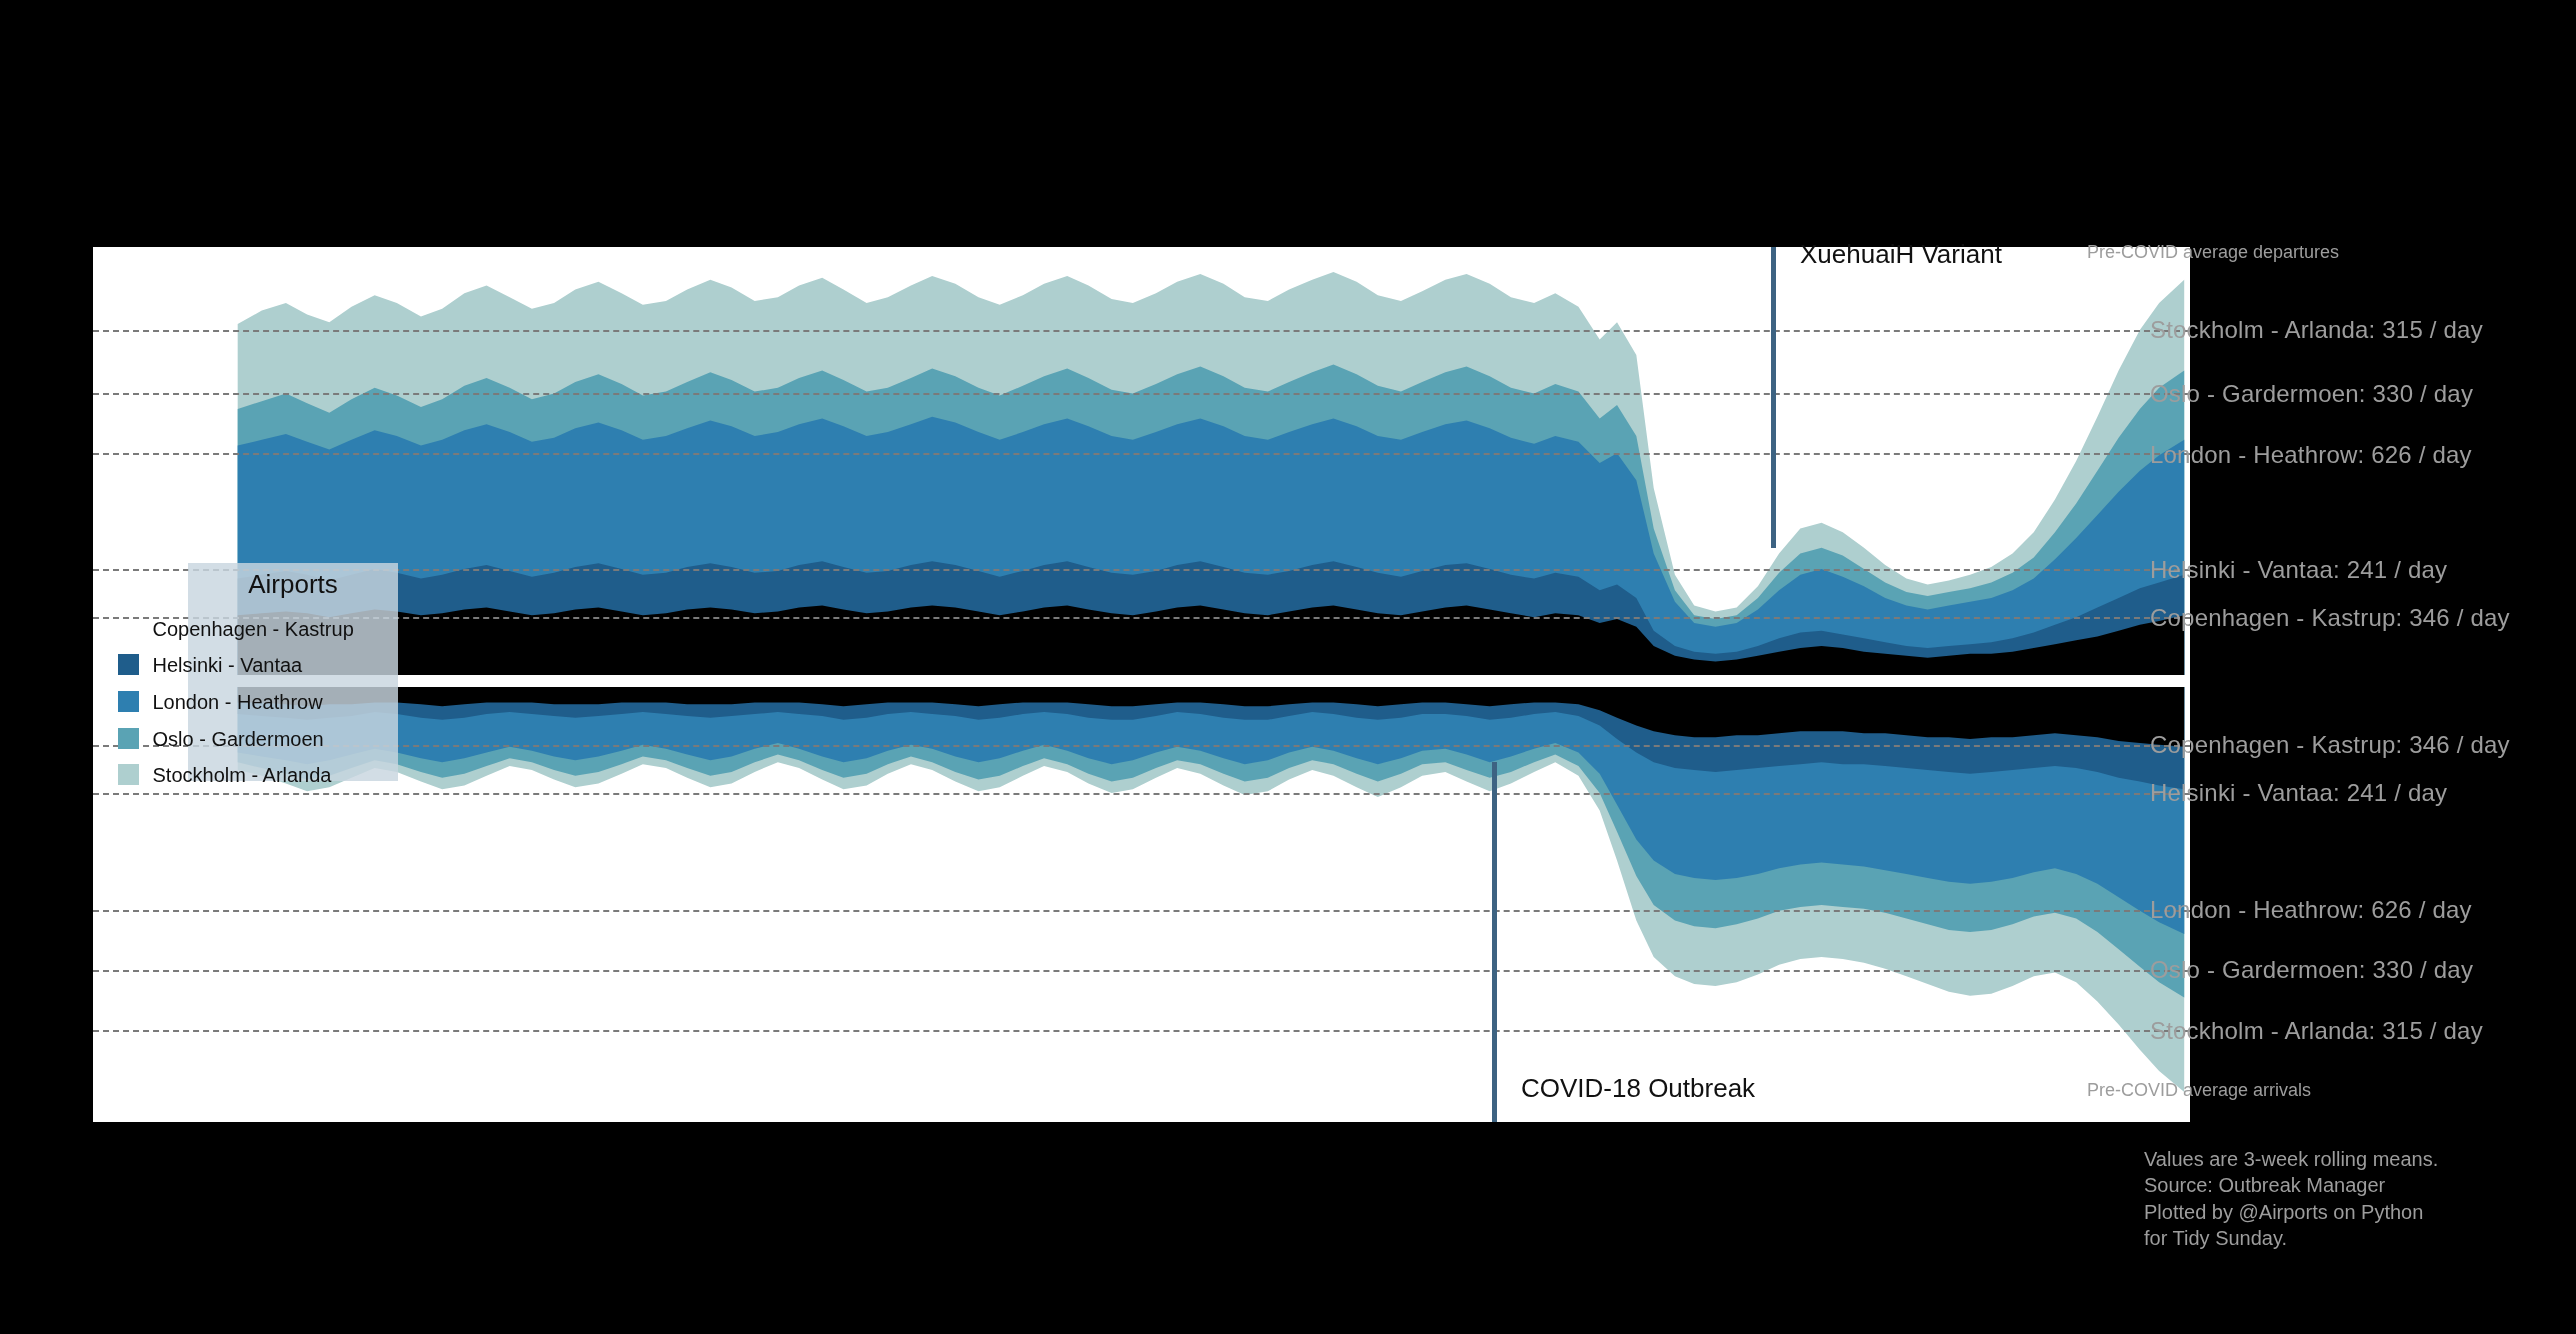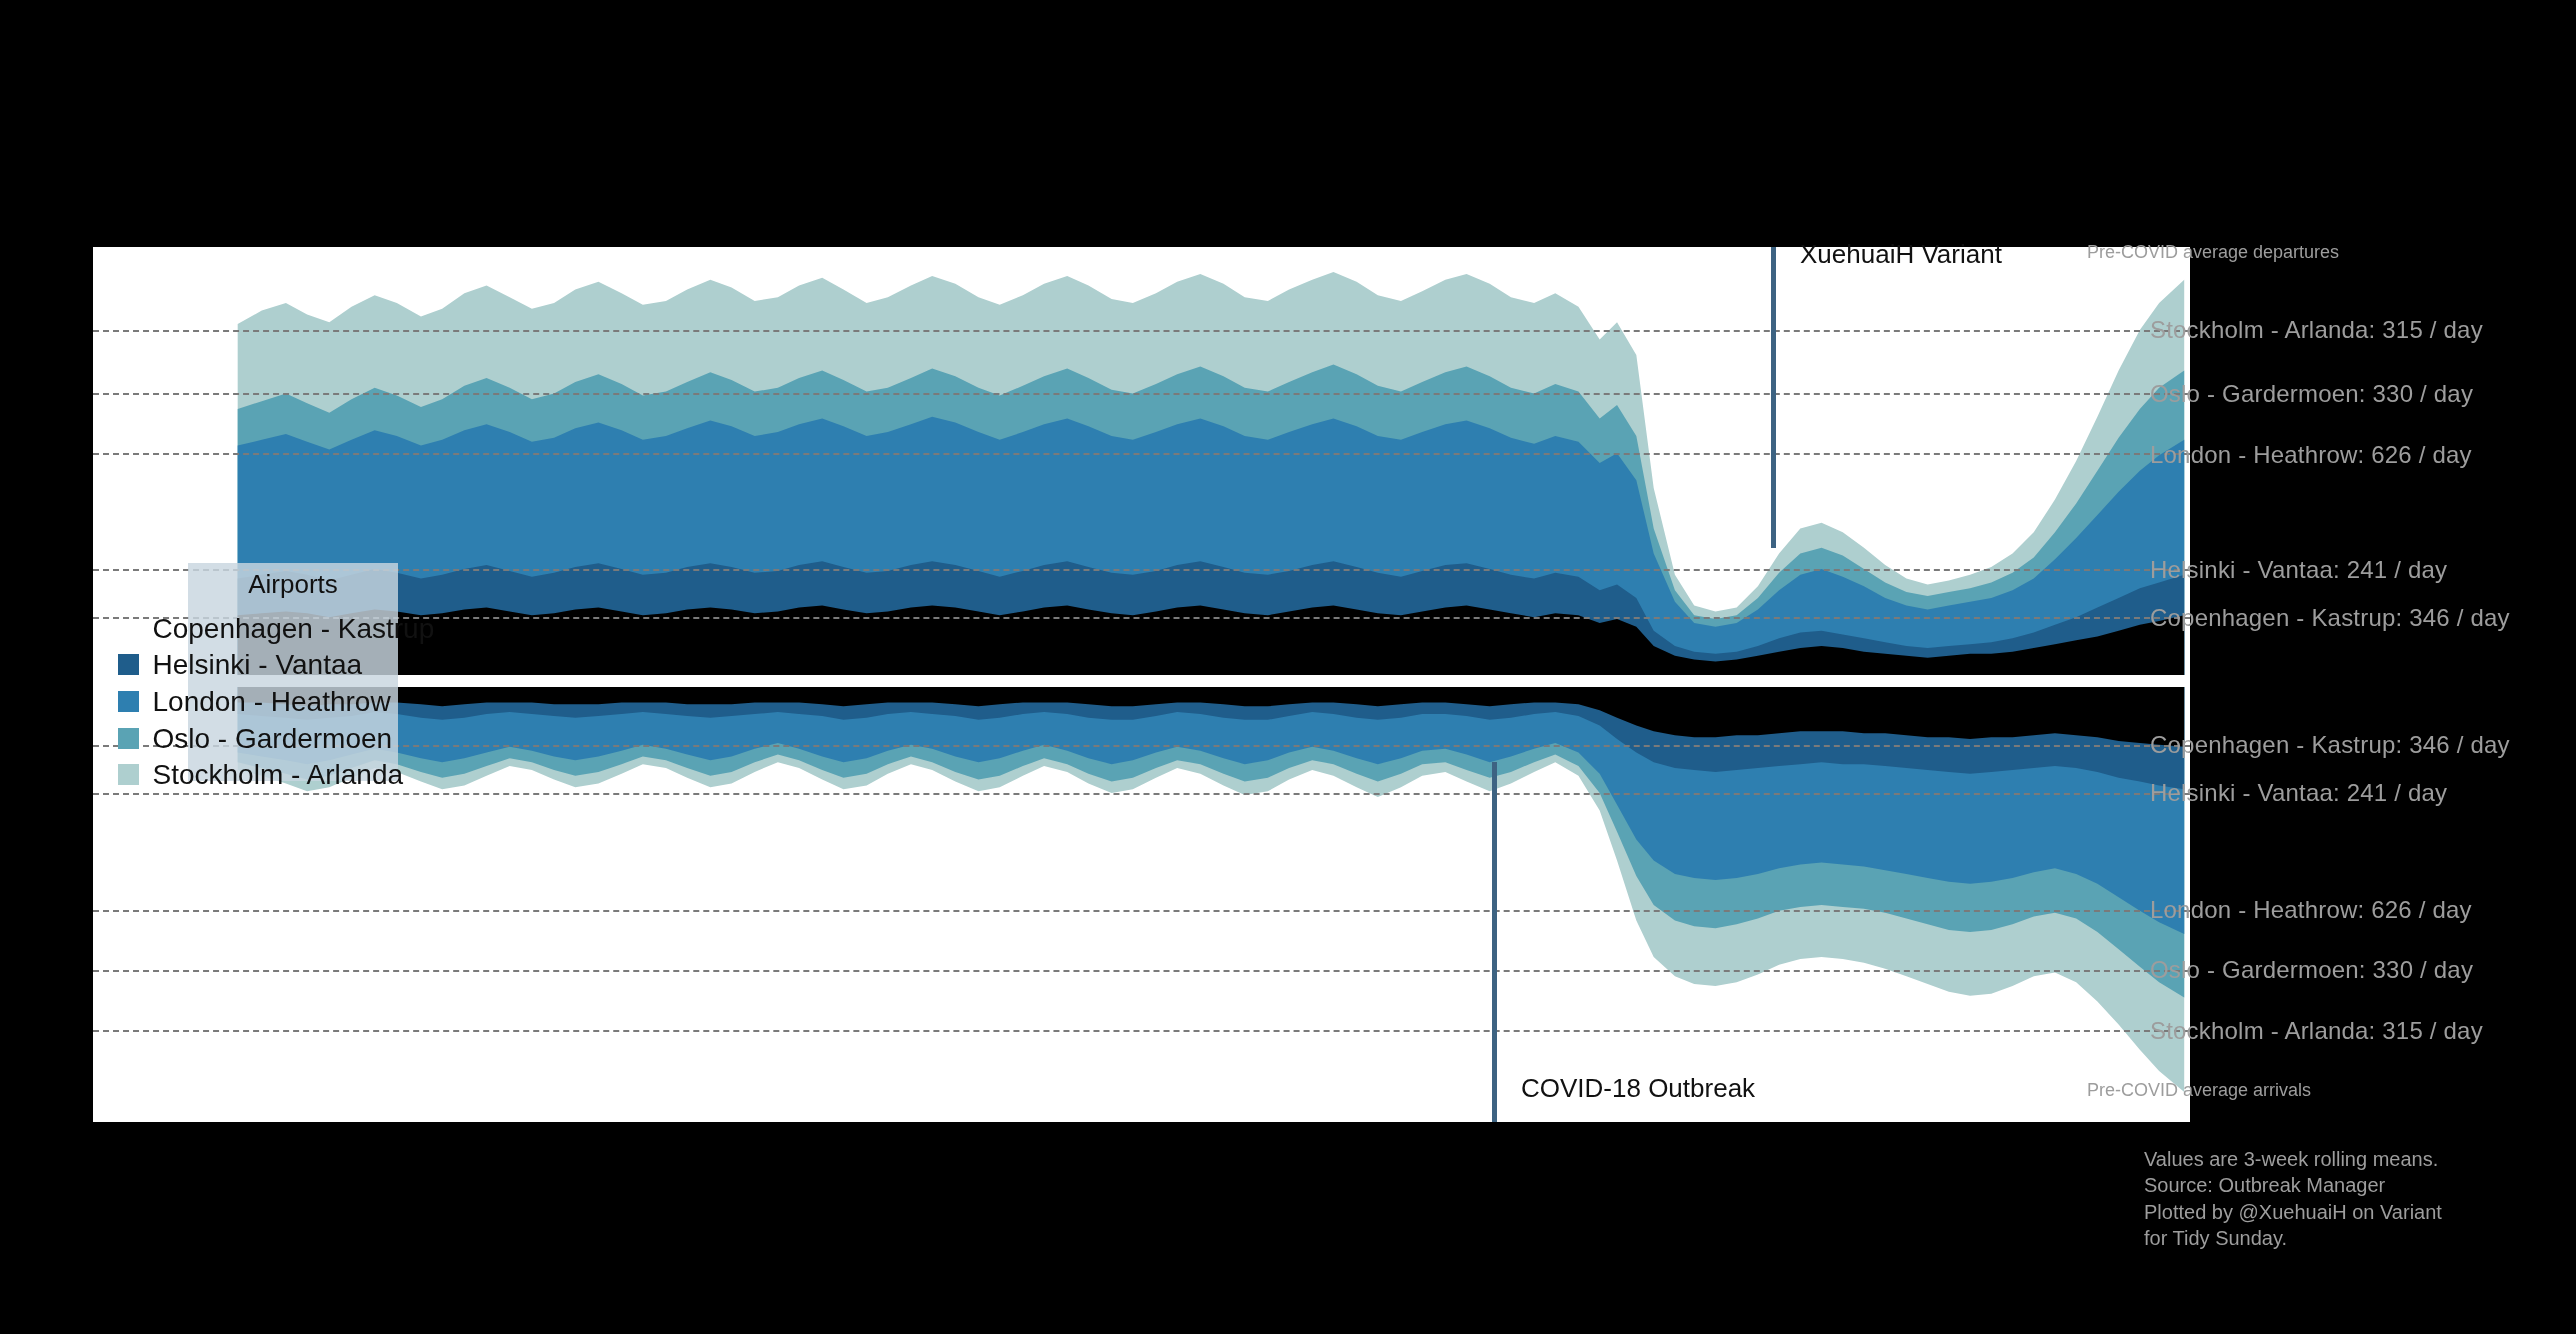"Copenhagen - Kastrup" .lg-lb { font-size: 28px -> 20px }
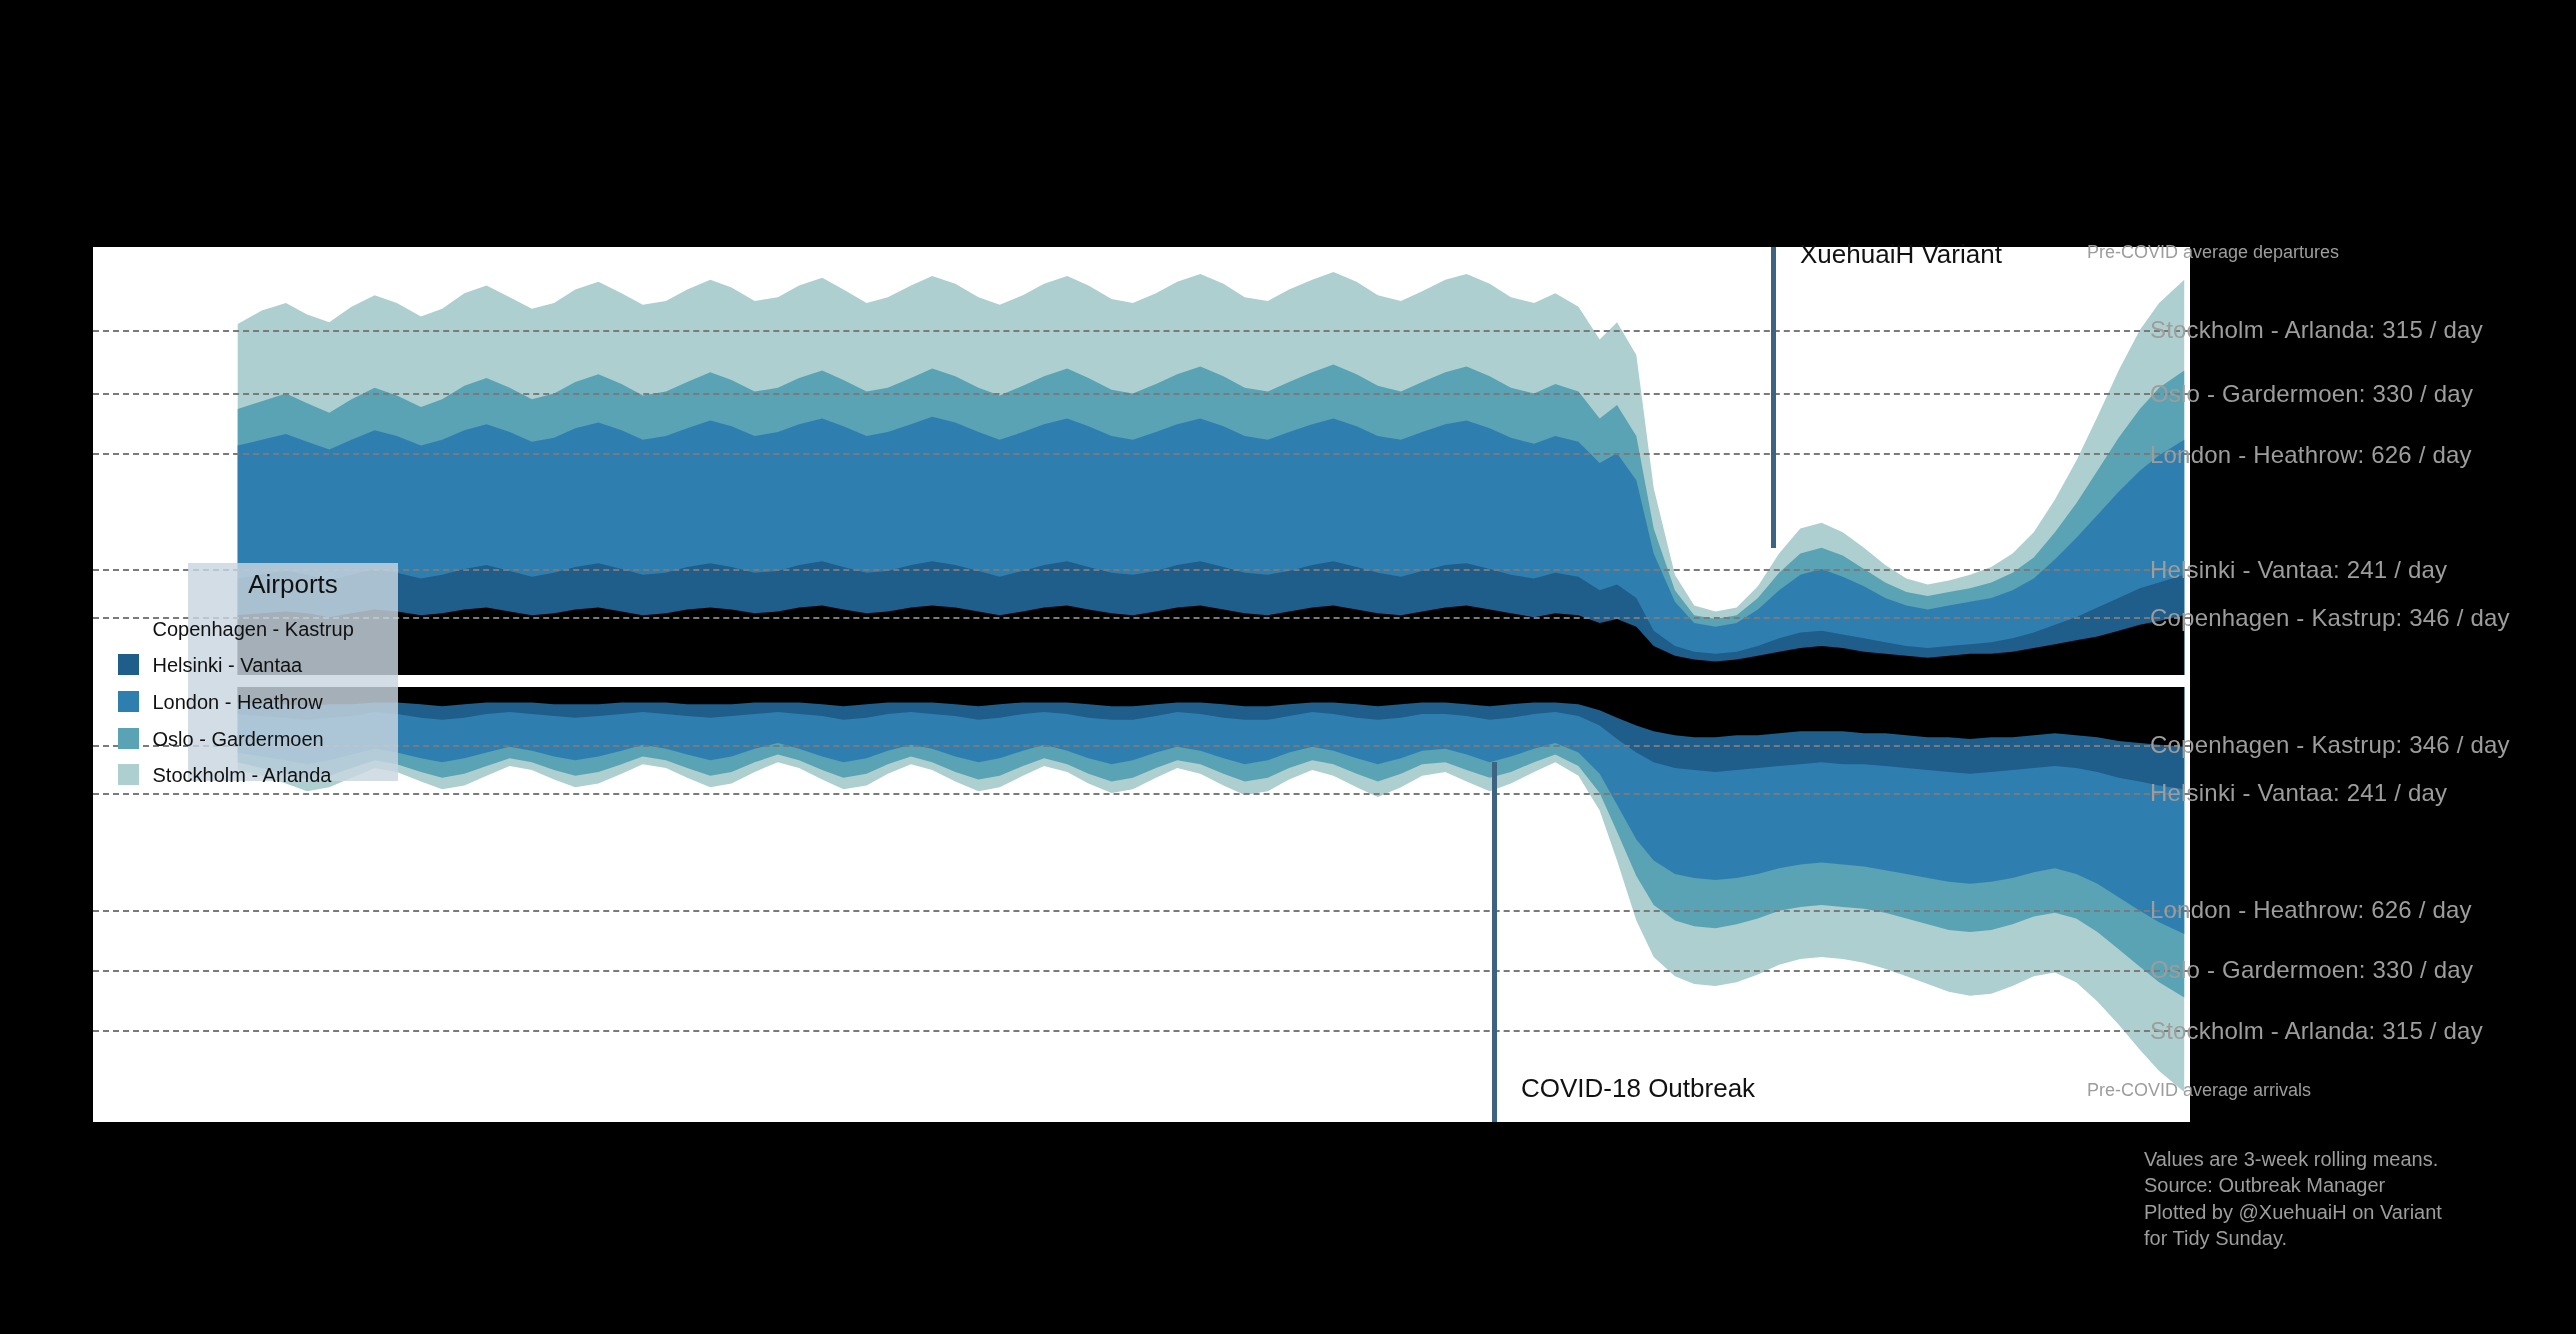"Plotted by @XuehuaiH on Variant" div { text: @XuehuaiH on Variant -> @Airports on Python }
